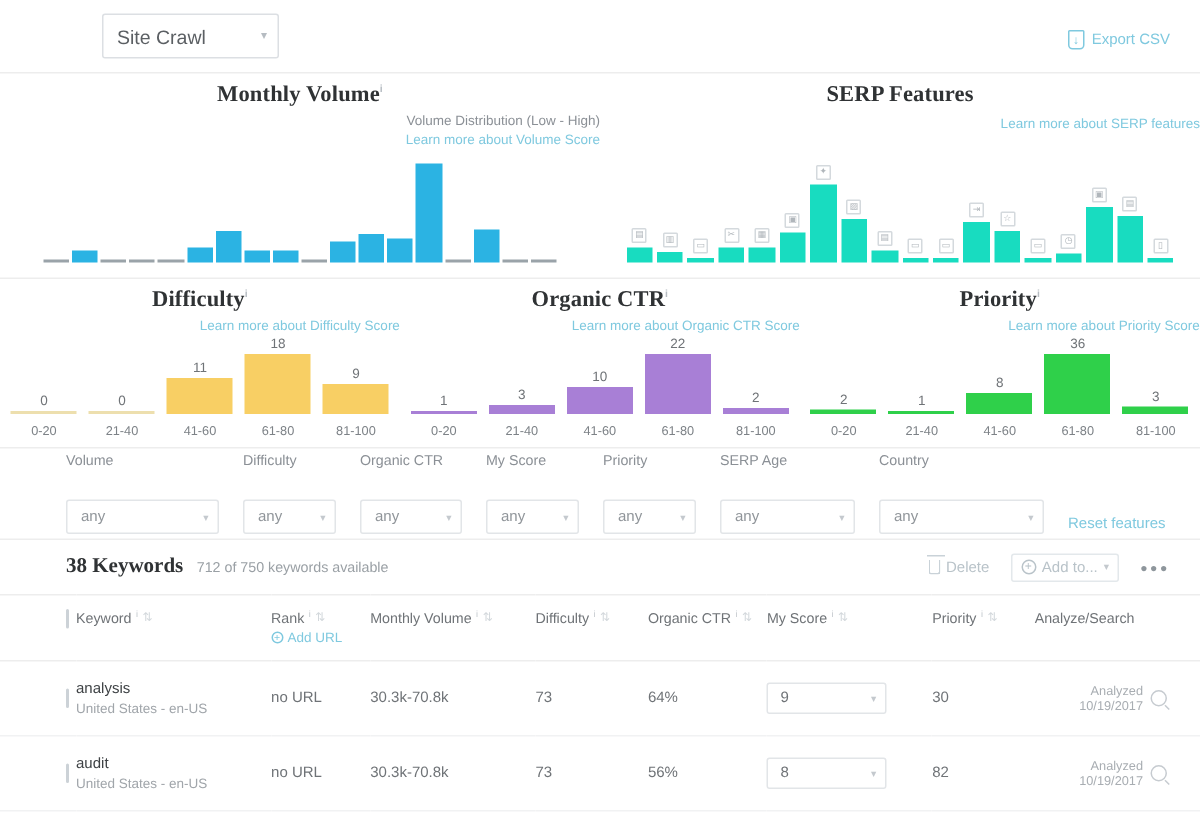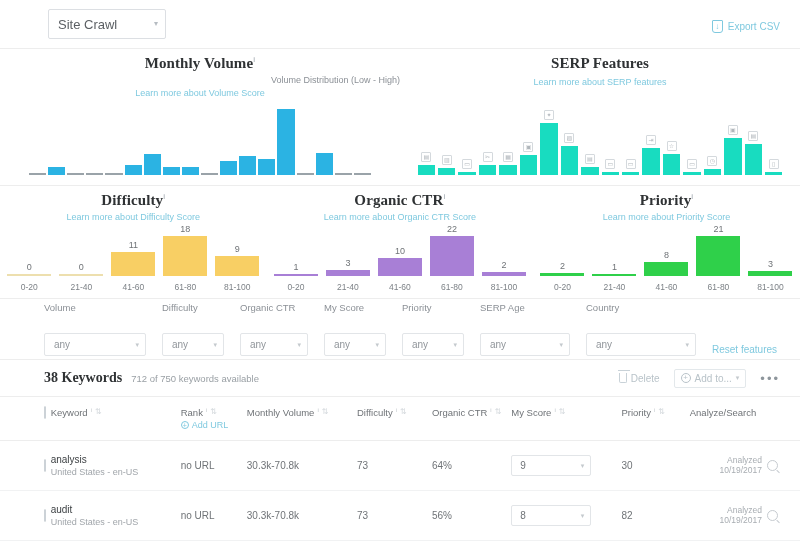"Site Crawl" .topbar { padding: 0 18px 0 48px -> 0 18px 0 68px }
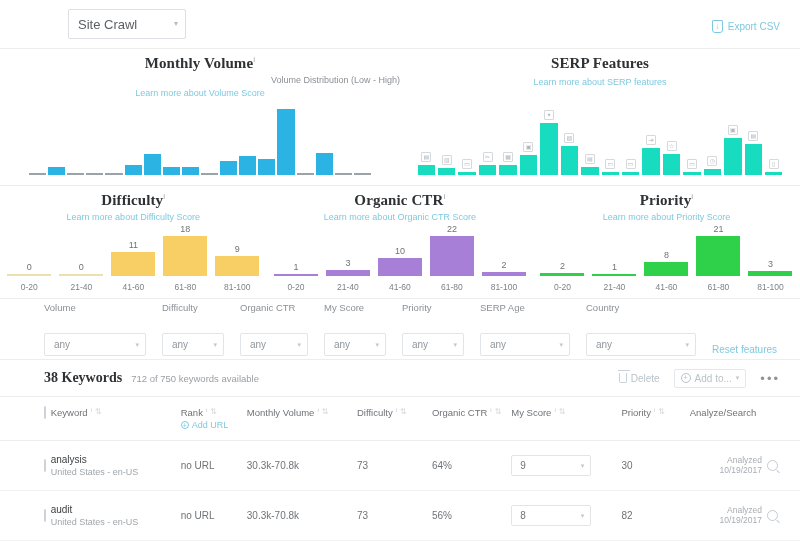"Learn more about SERP features" .chart-link { text-align: center -> right }
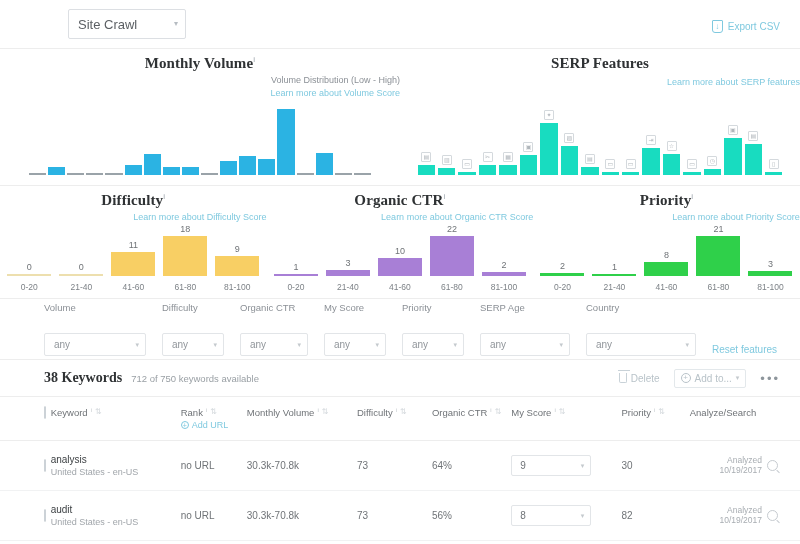"21" div.val { text: 21 -> 36 }
